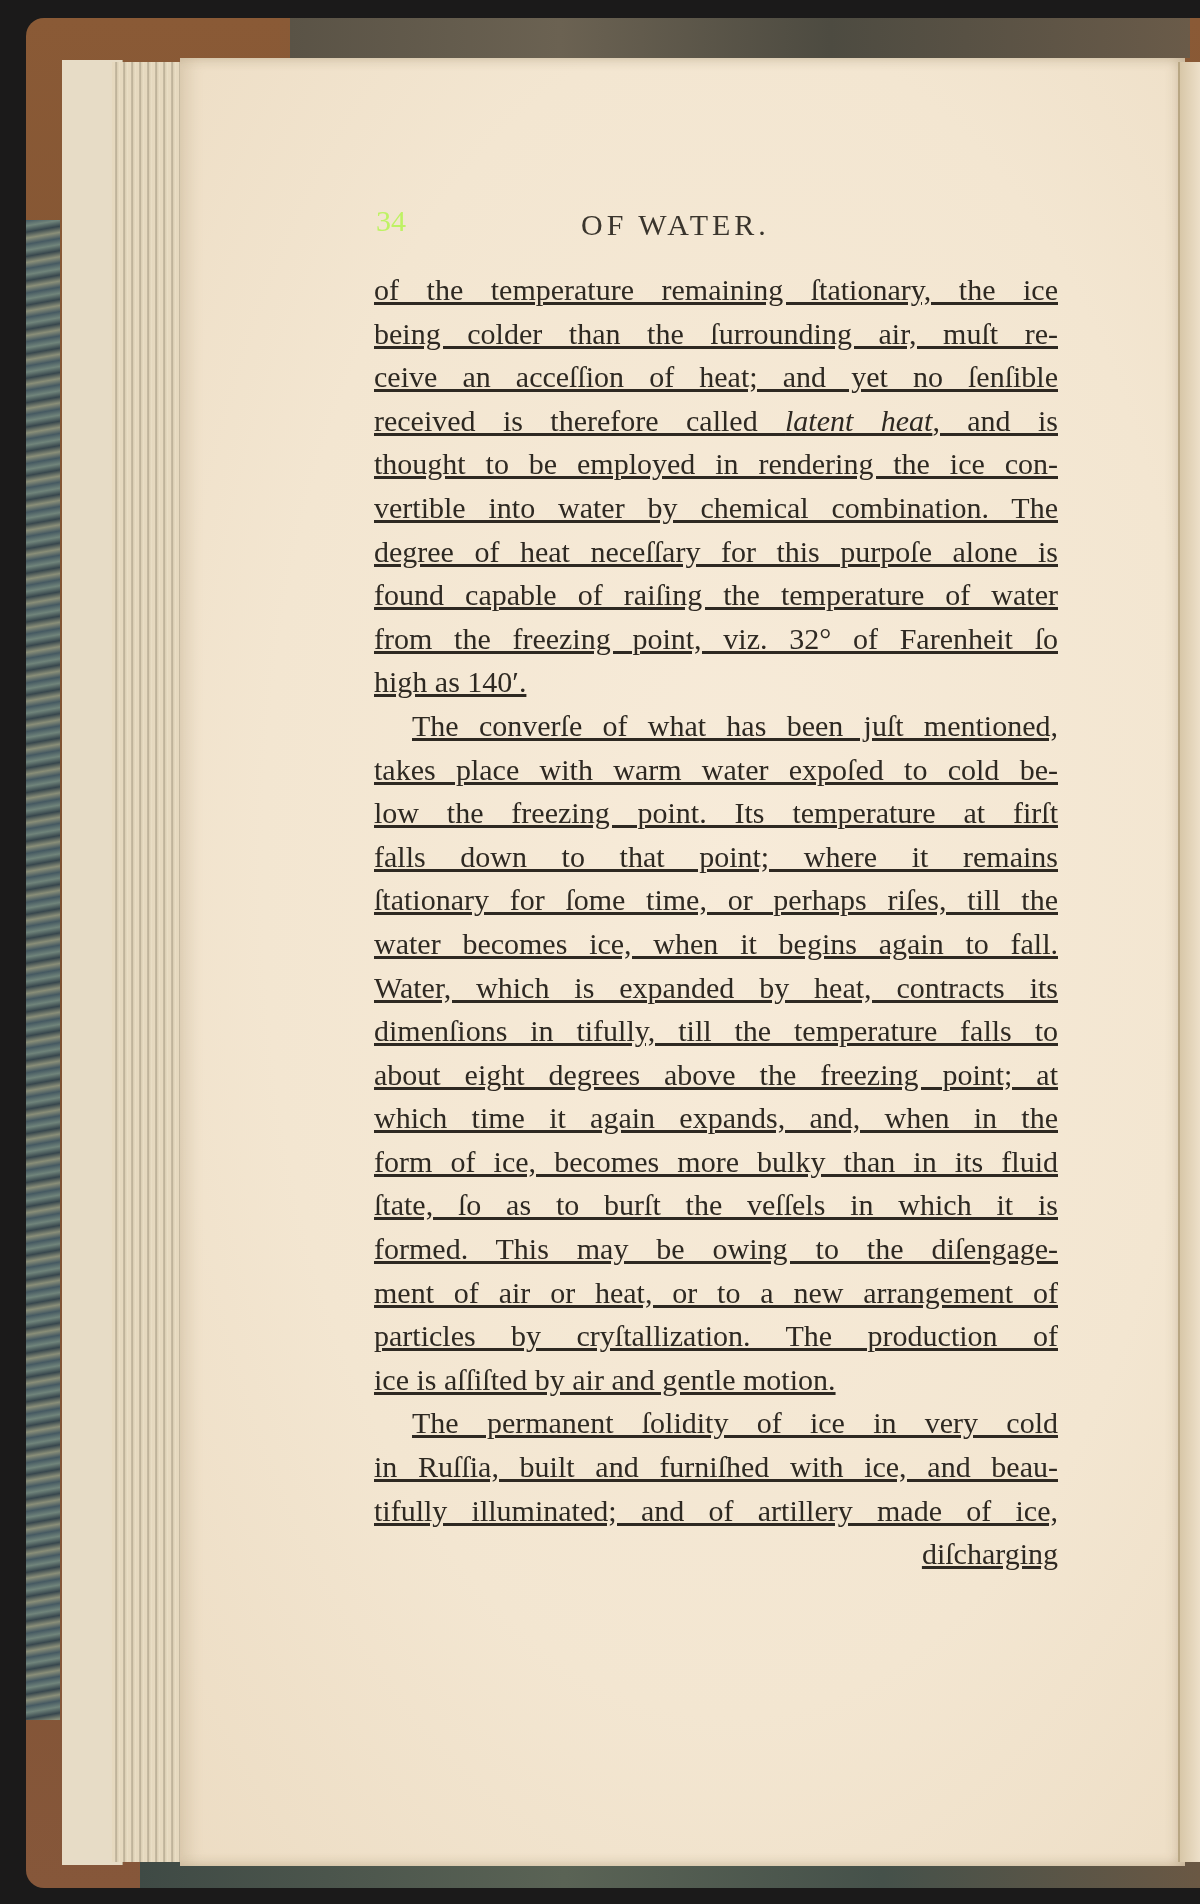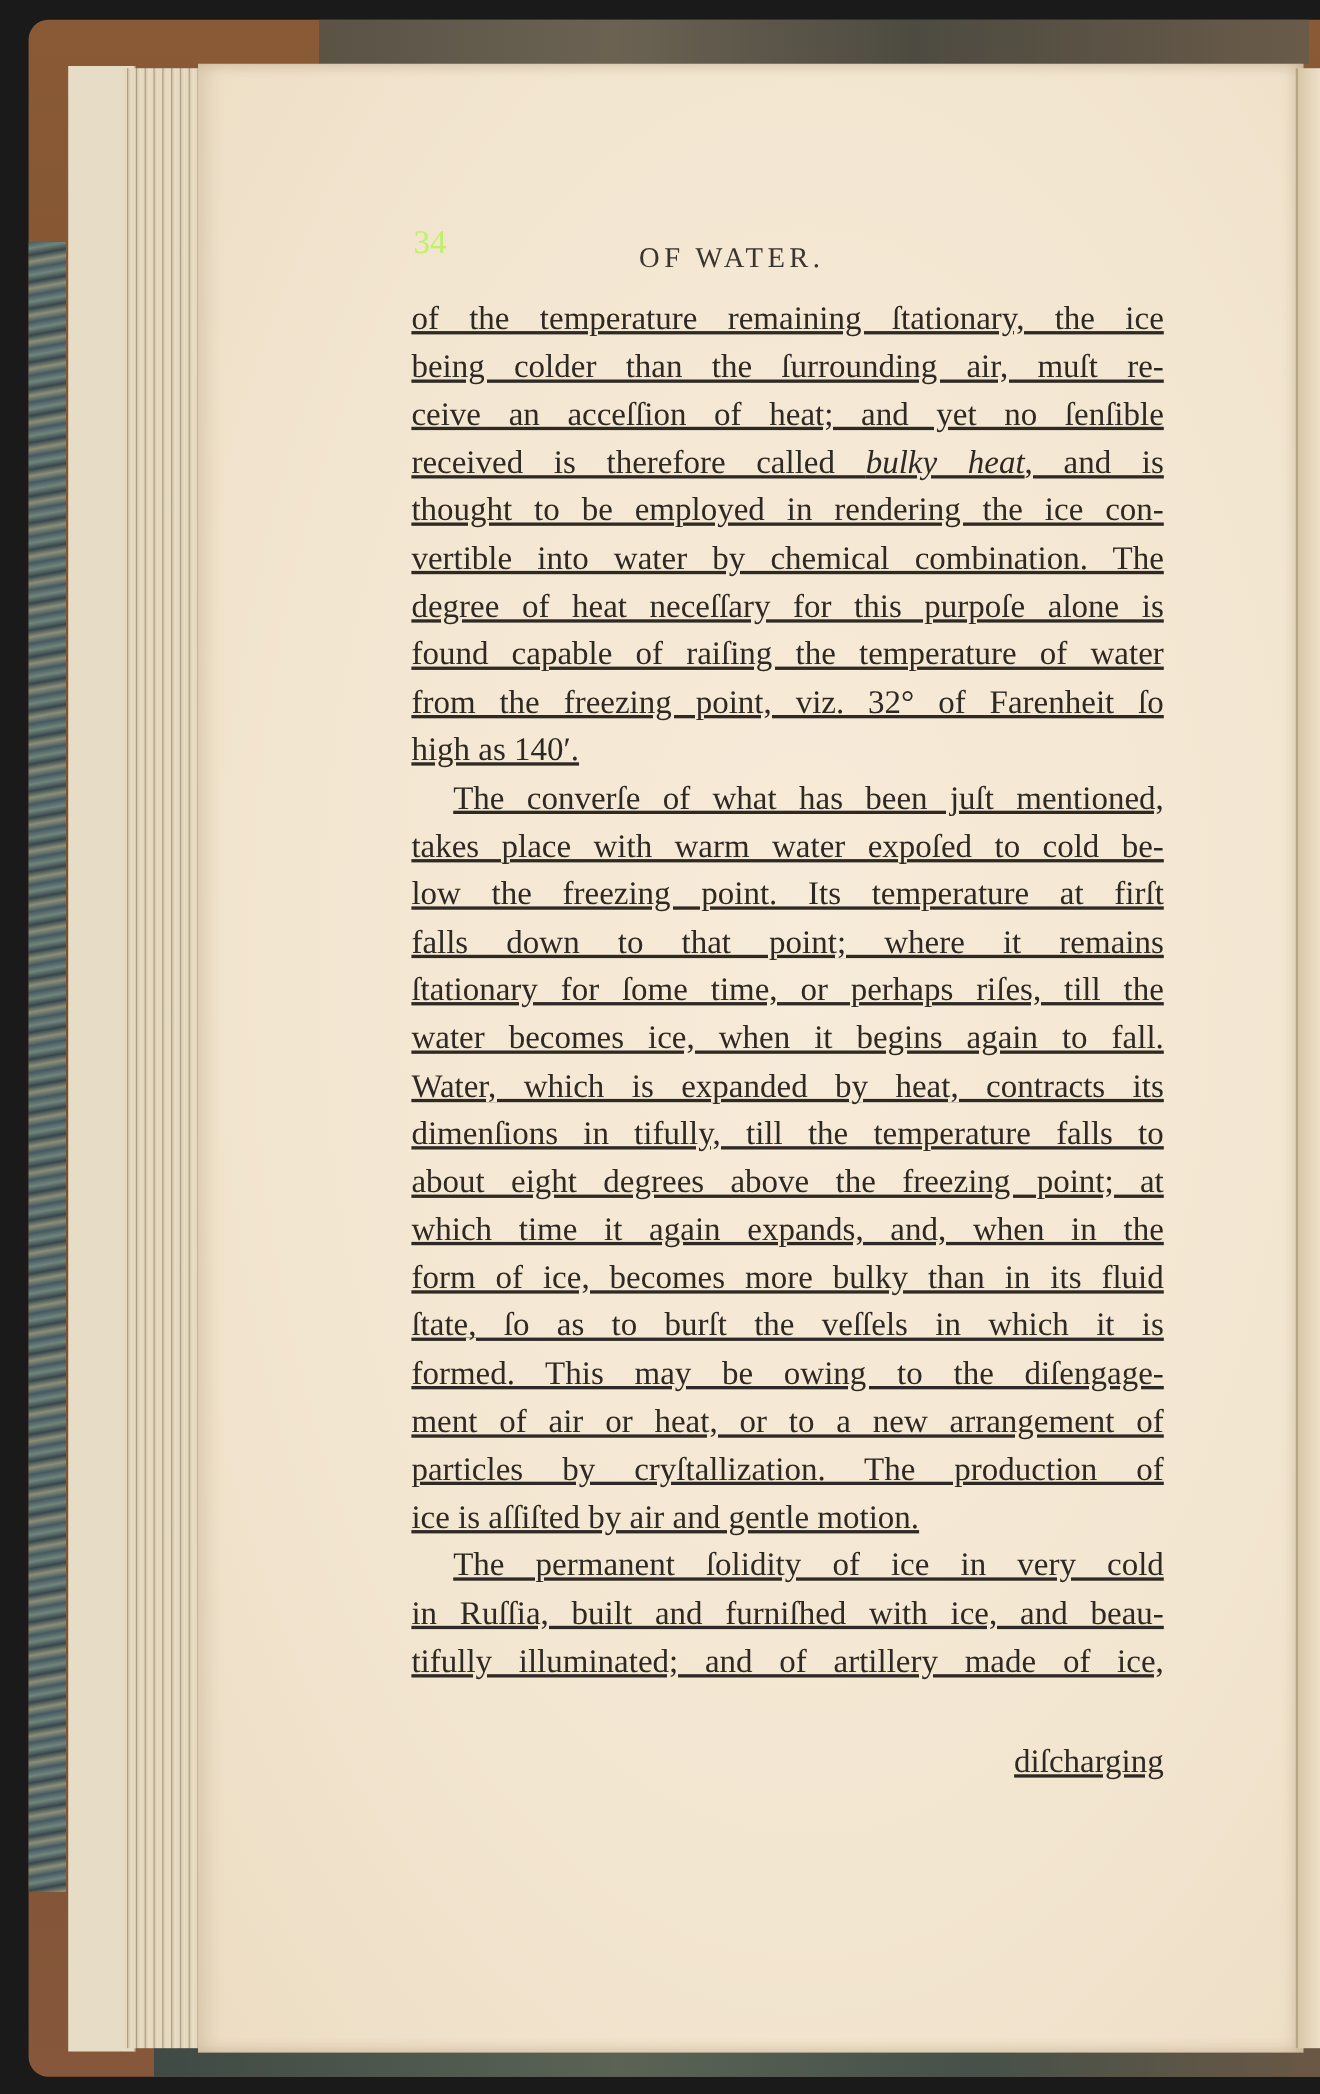"OF WATER." .running-head { font-size: 26px -> 30px; top: 16px -> 4px }
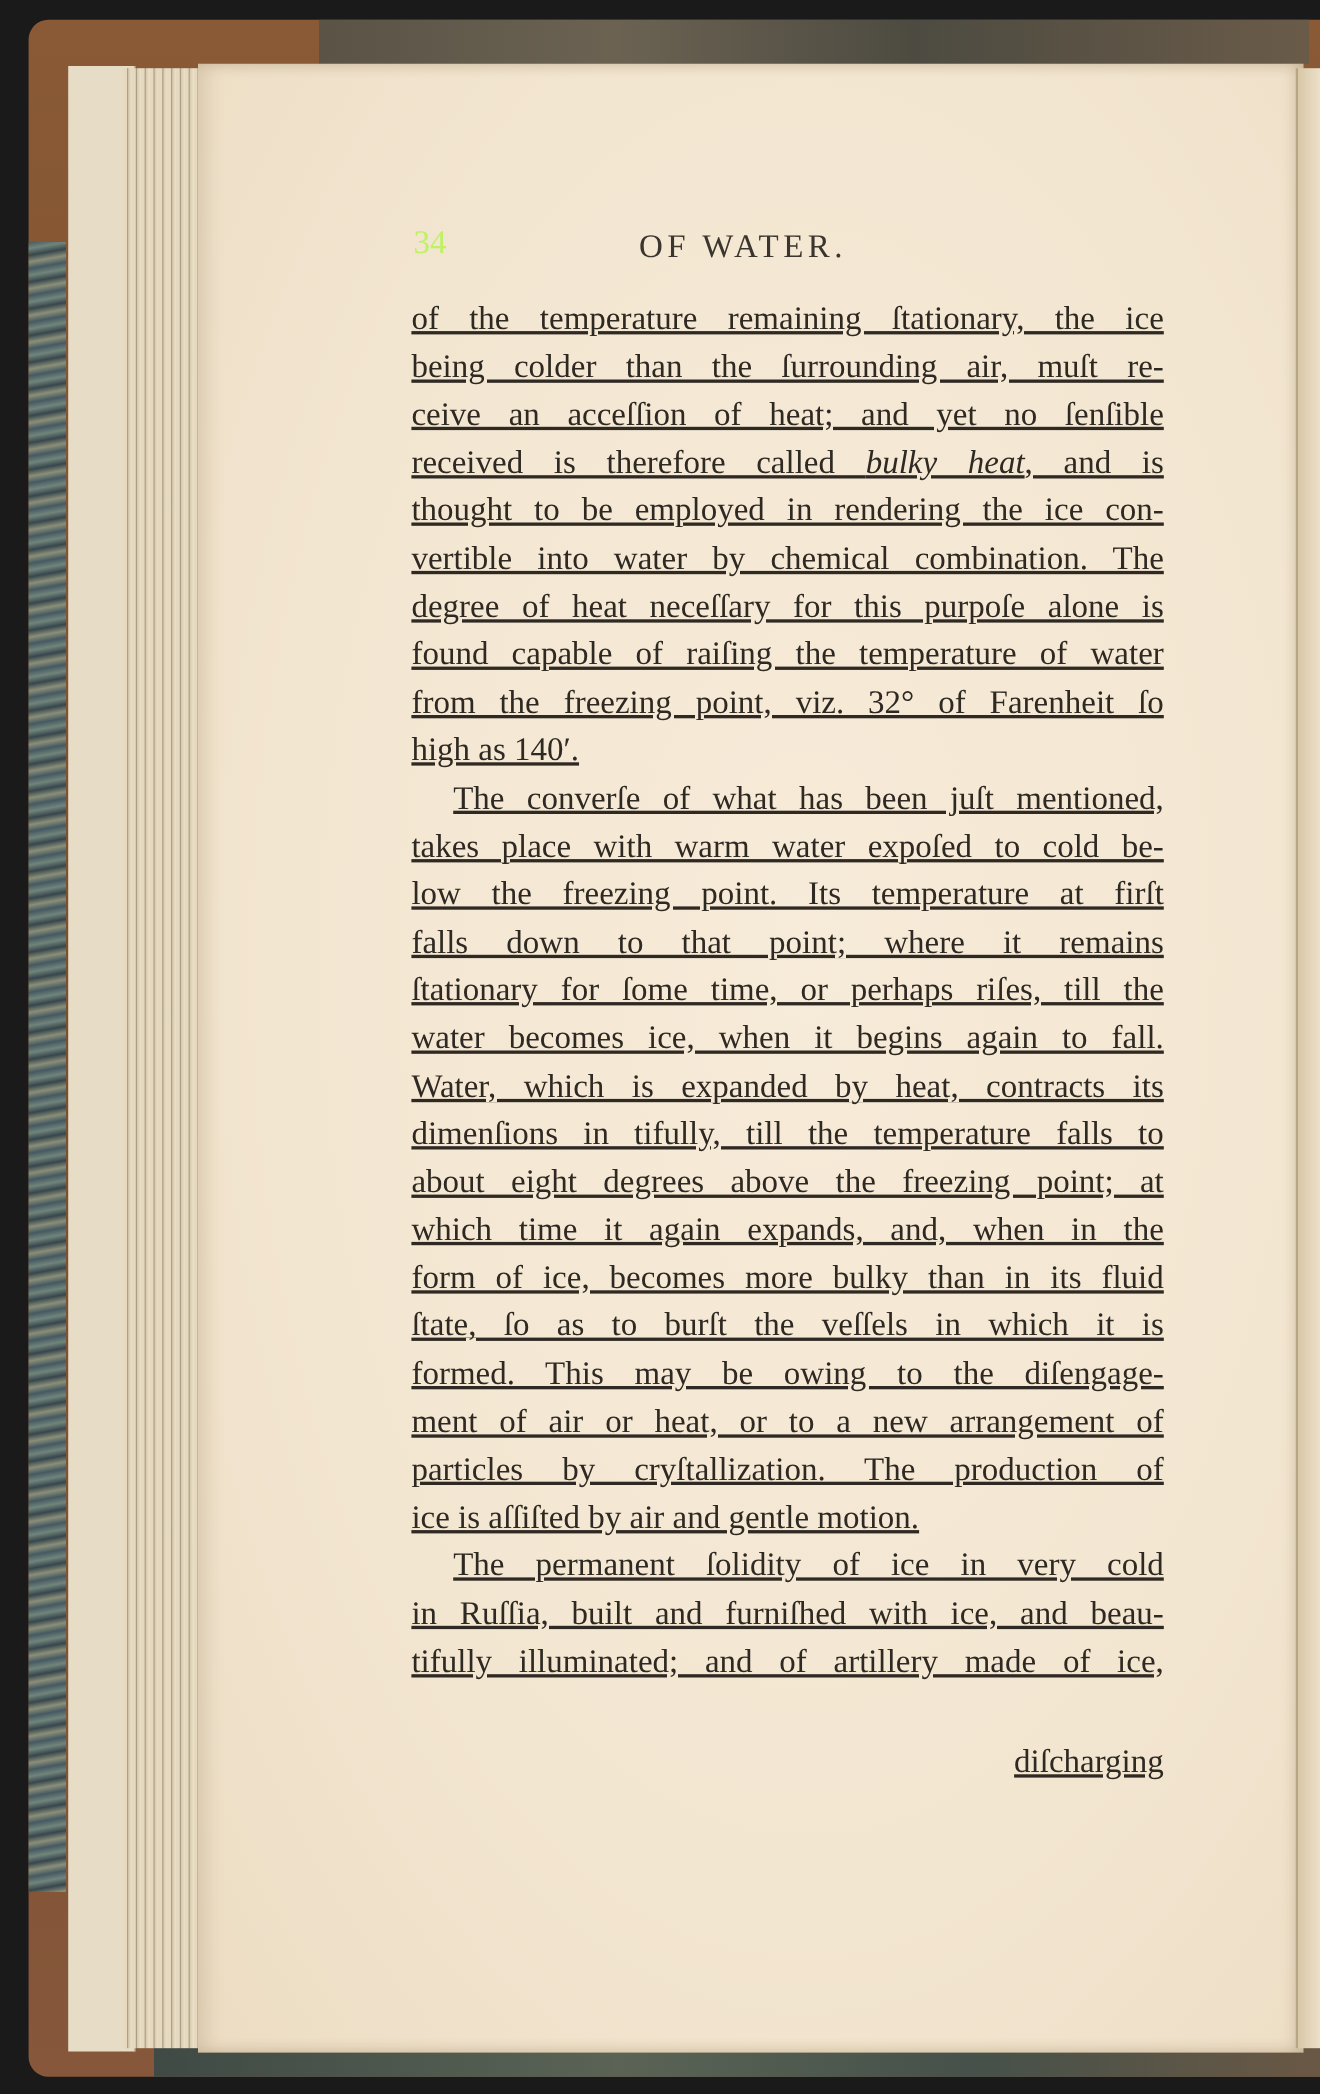"bulky heat" span.it { text: bulky -> latent }
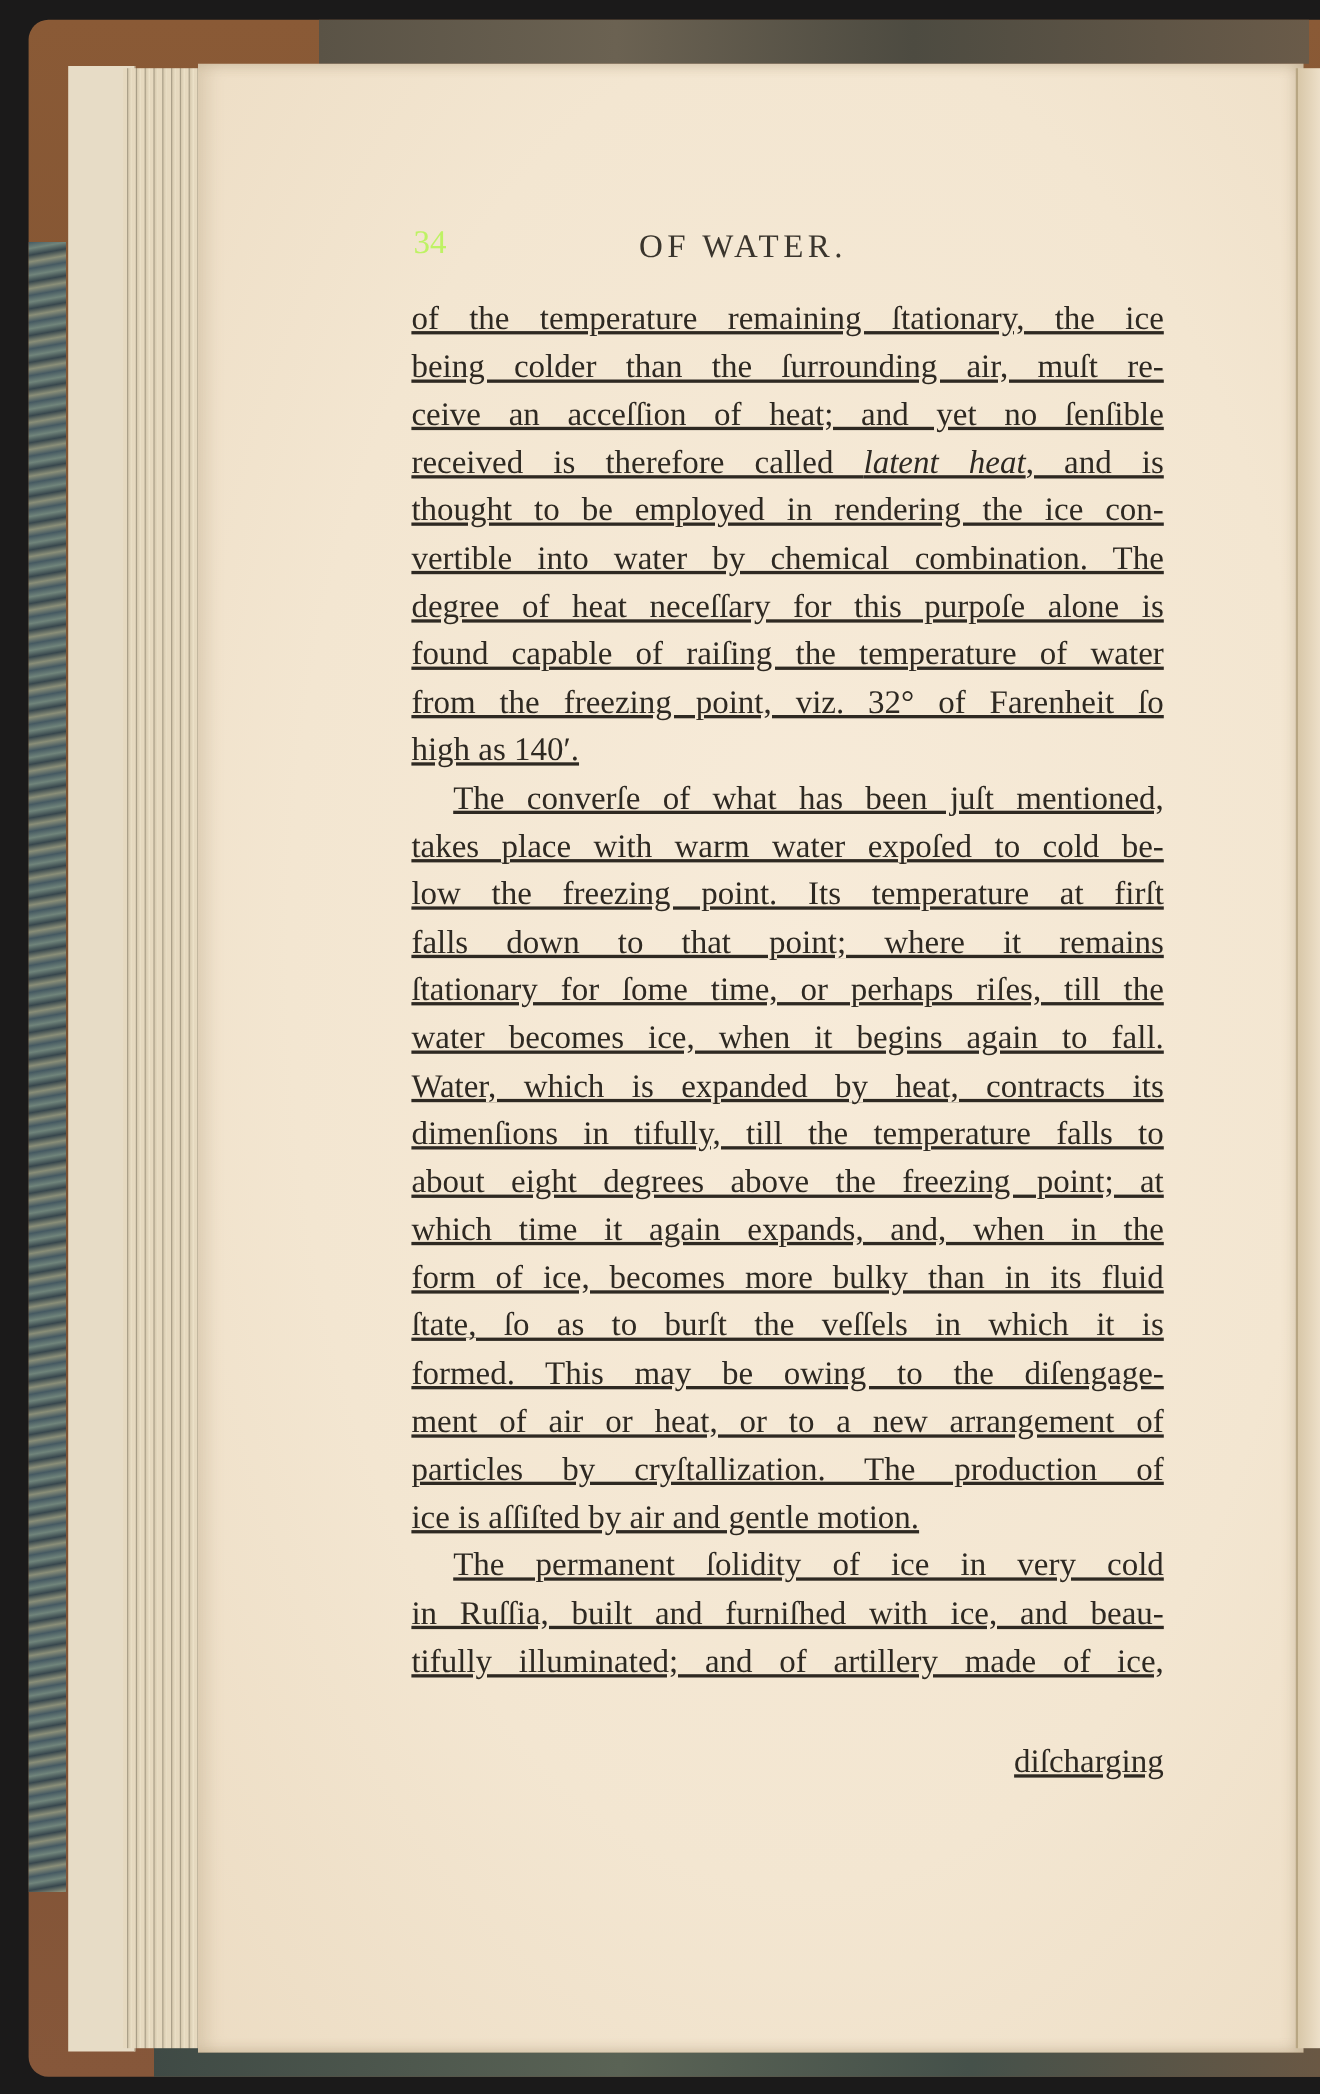"diſcharging" .line.right { margin-top: 48px -> none }
